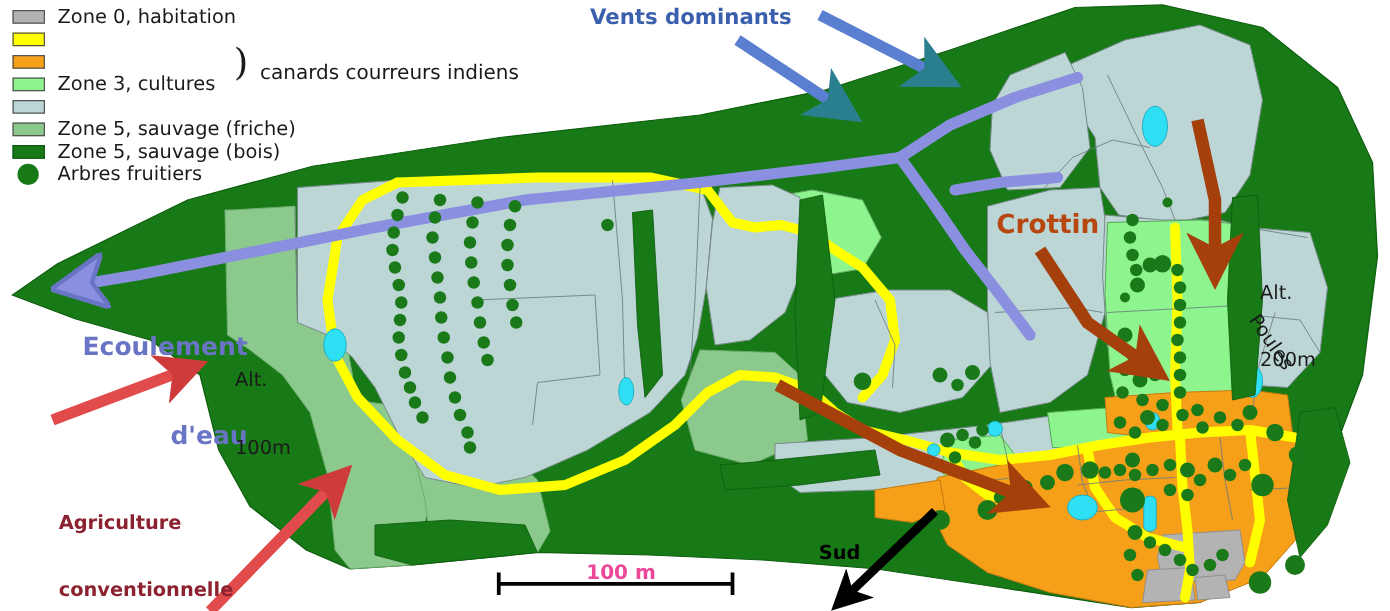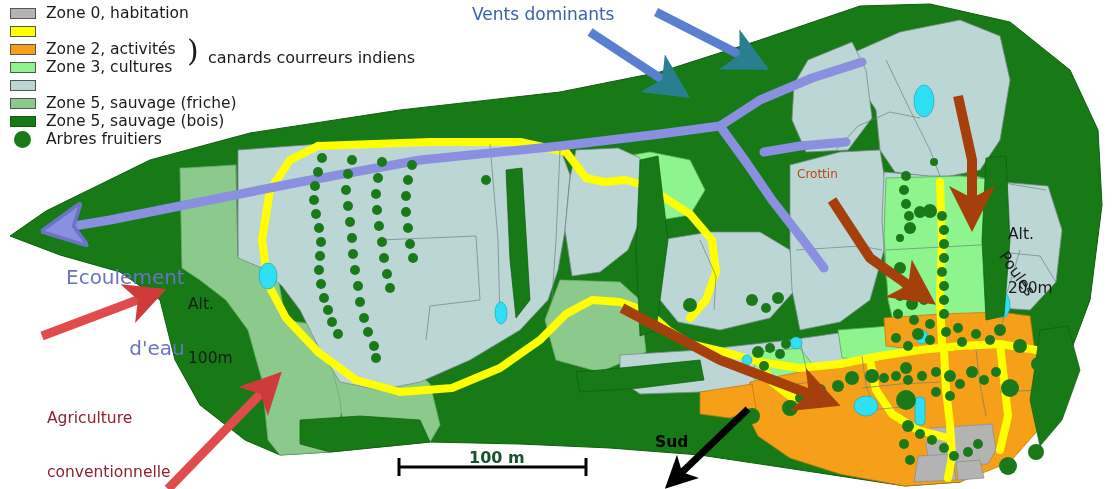"Vents dominants" .annot { font-weight: normal -> bold }
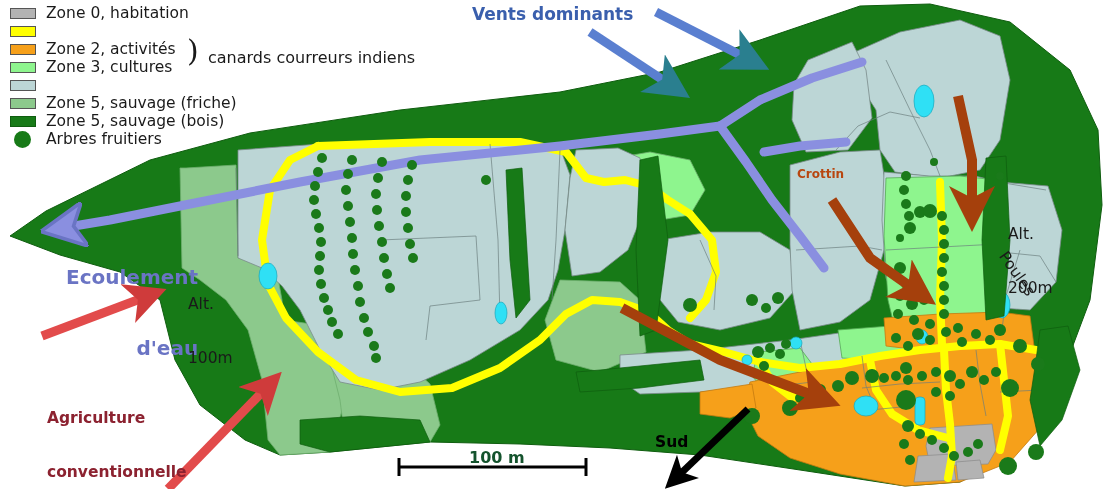"Zone 2, activités" span.legend-label { html: <span>Zone 2, activités</span> -> none }
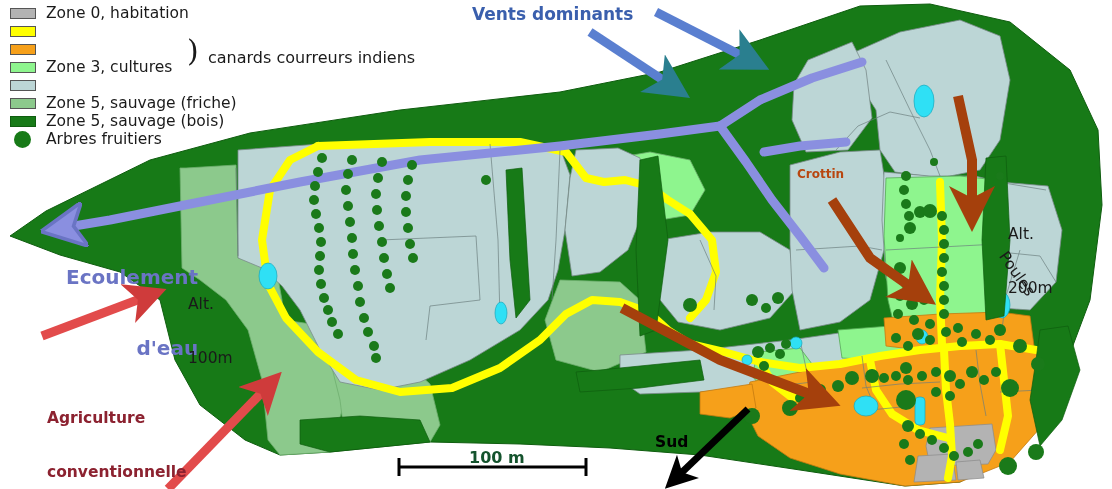"Crottin" #label-crottin { font-size: 12px -> 21px }
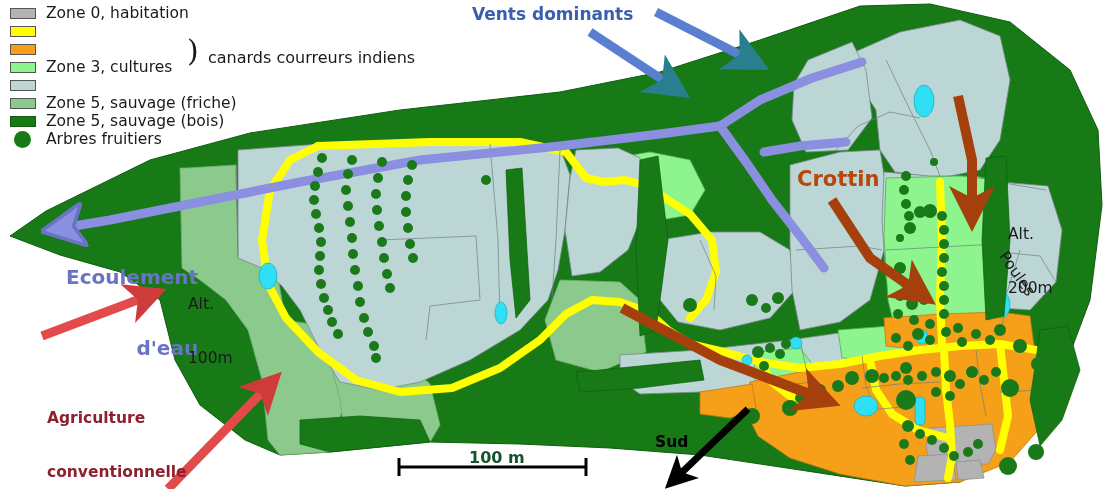"100 m" #label-scale { color: #14532d -> #ec4899 }
